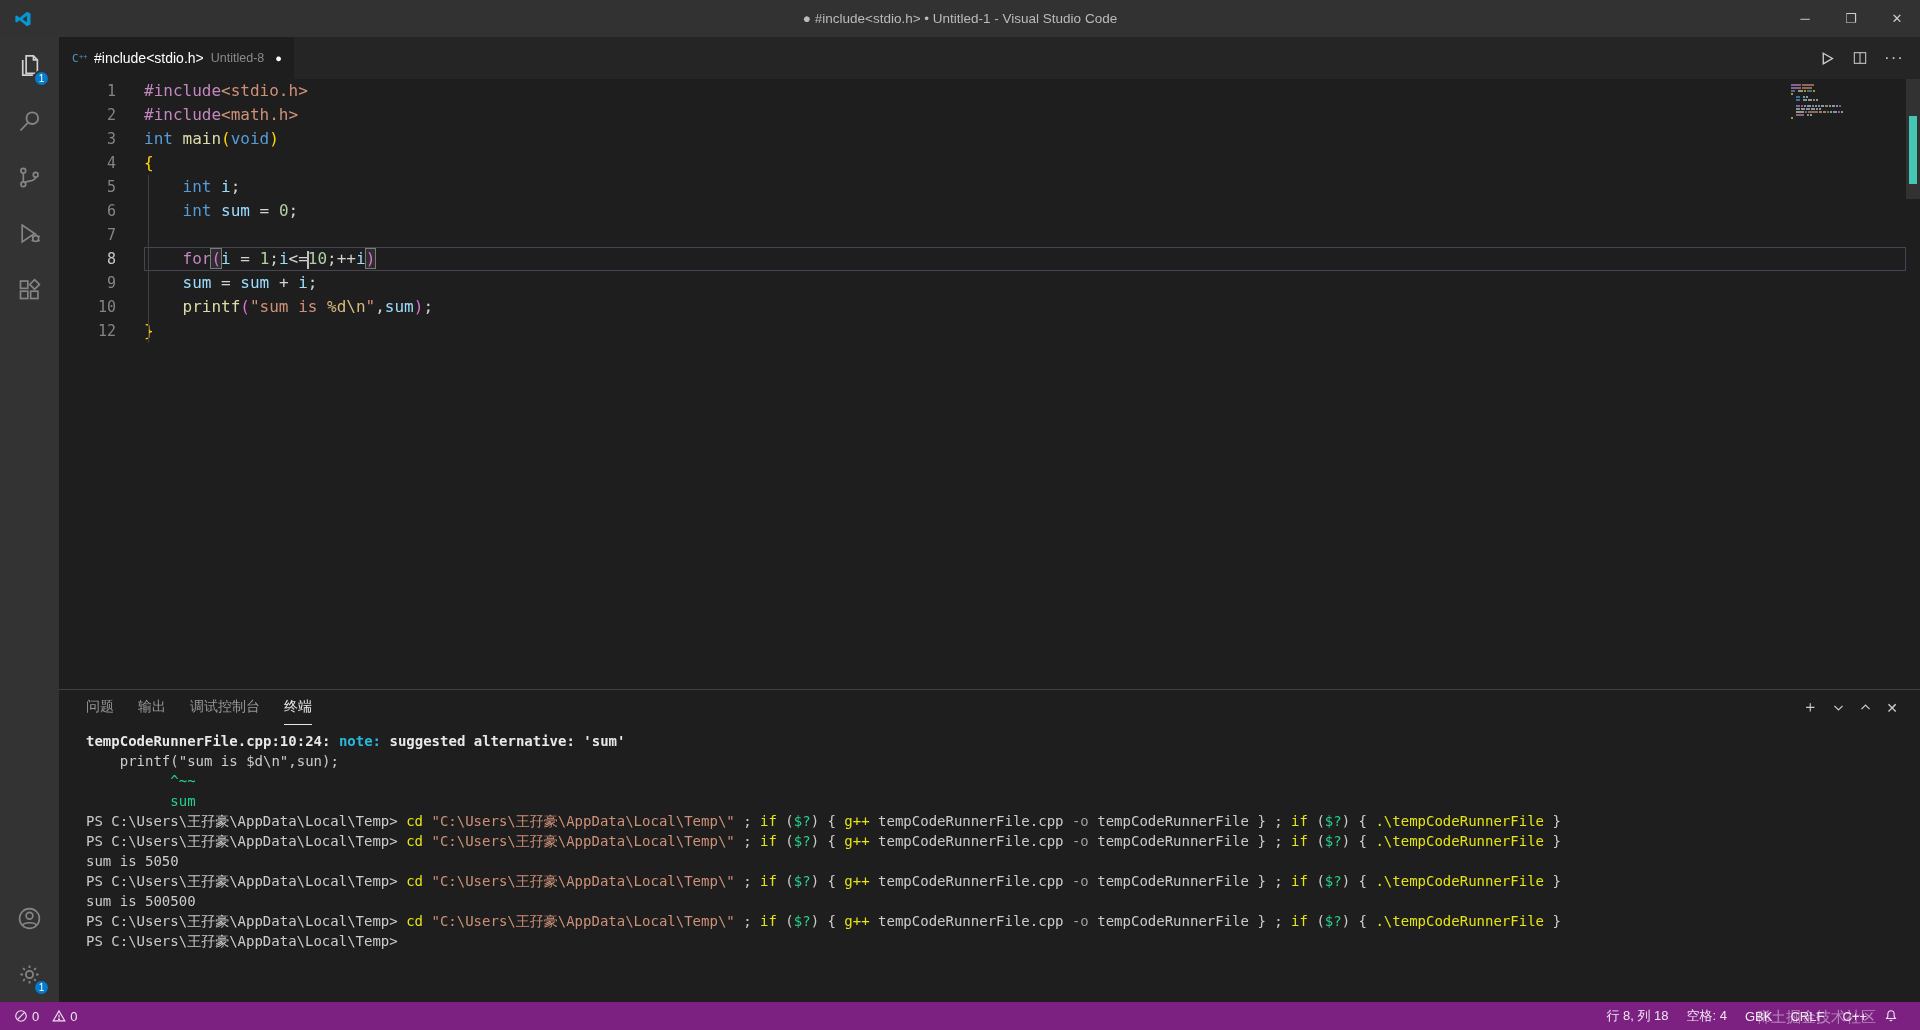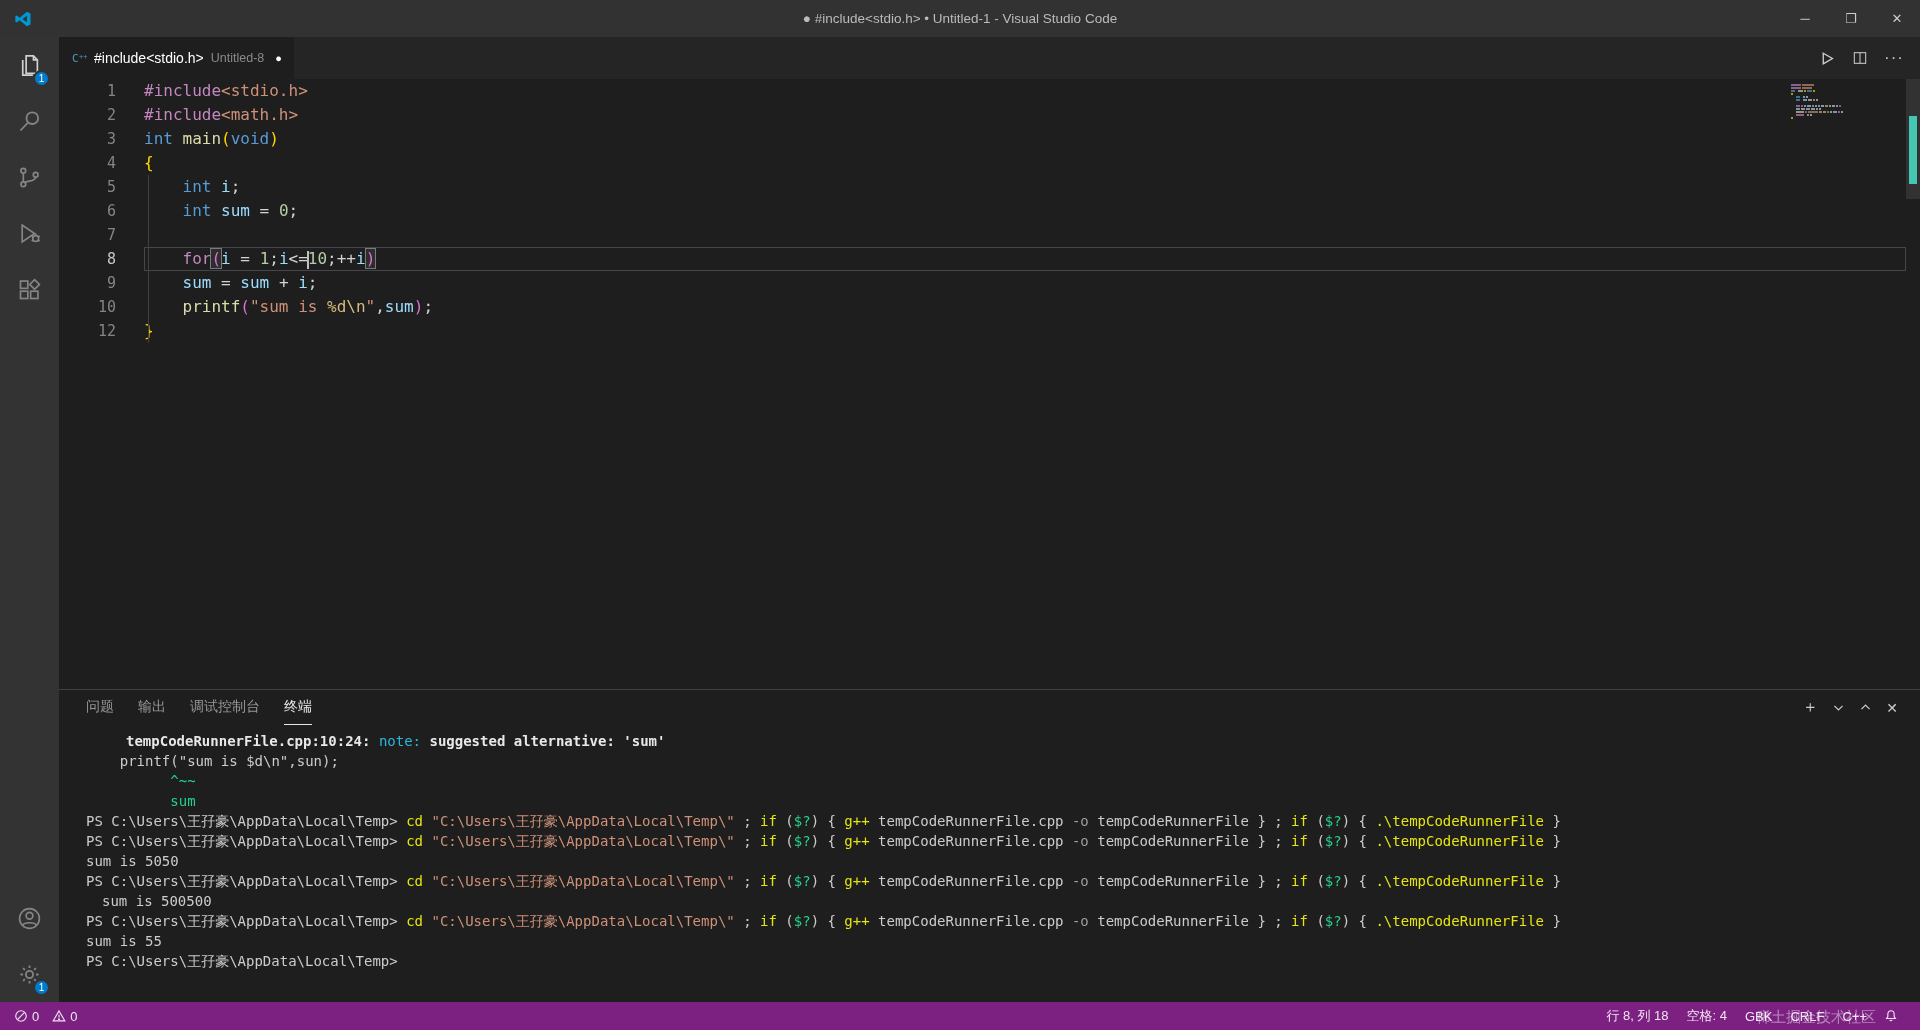"tempCodeRunnerFile.cpp:10:24:" span { margin-left: 40px -> none }
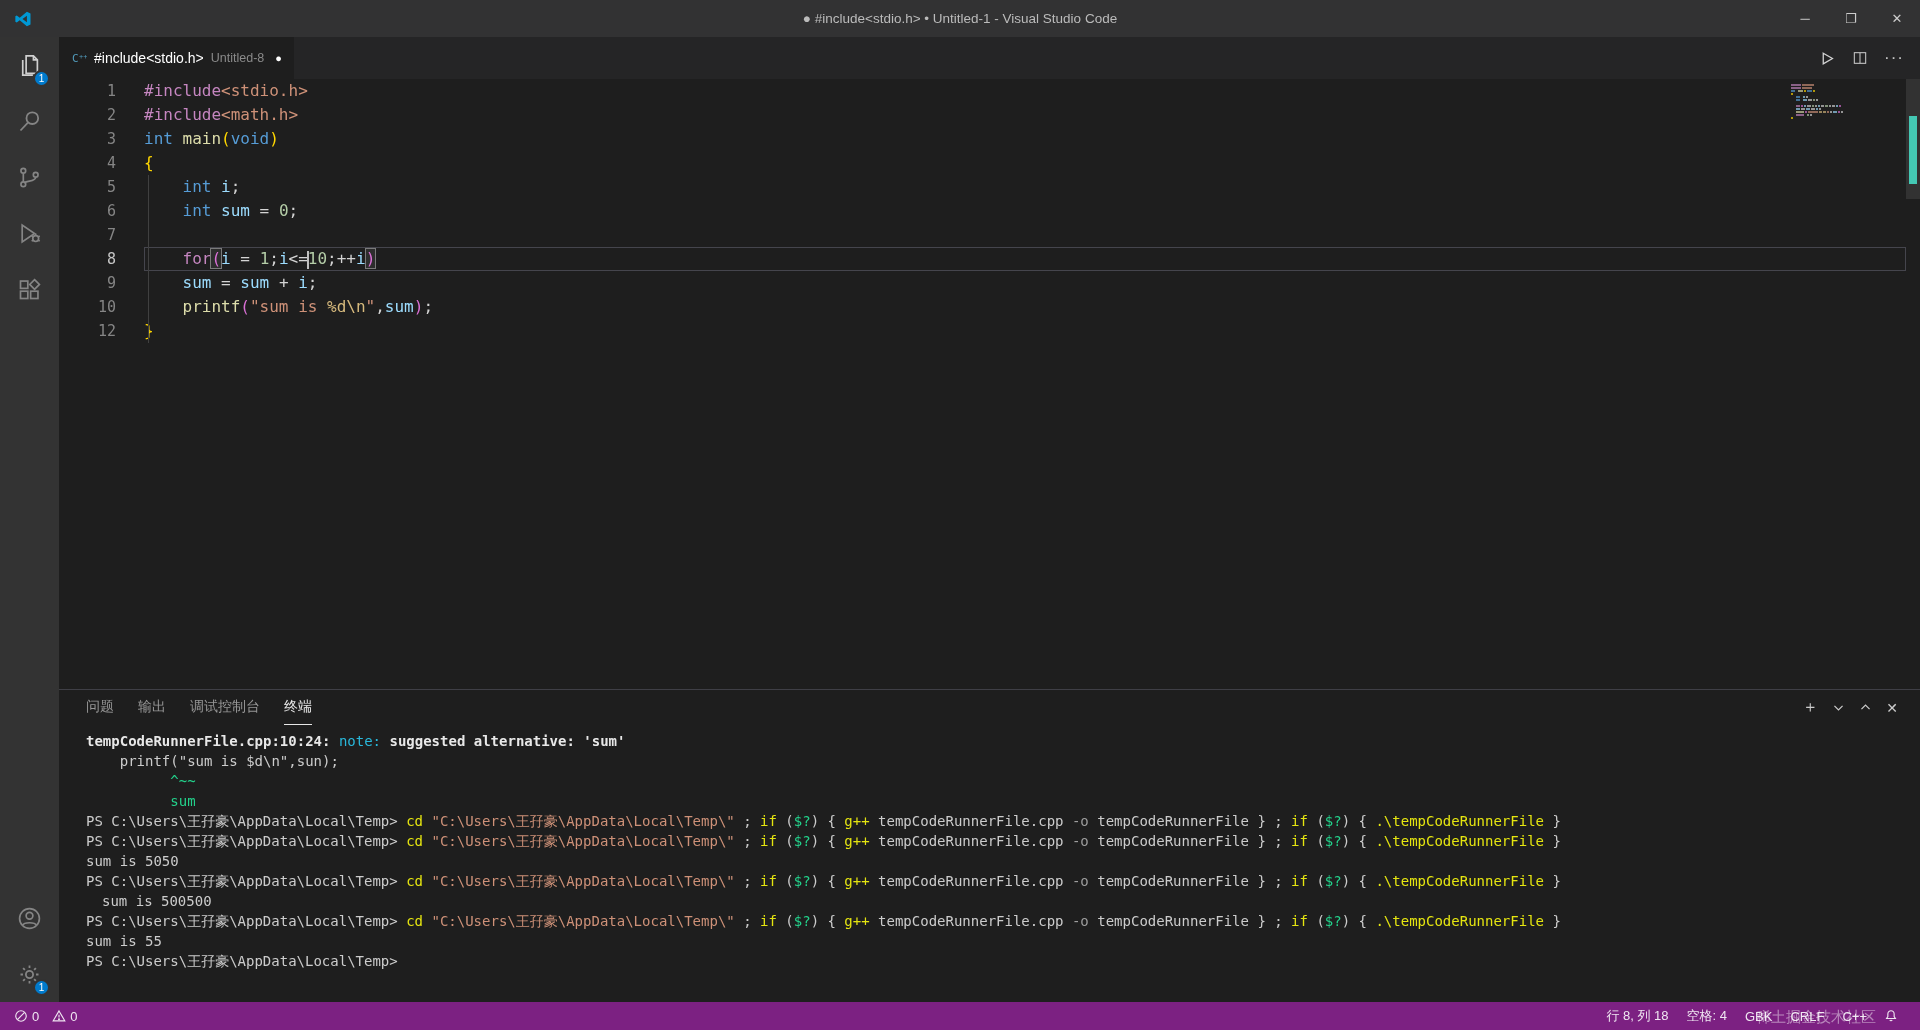"note:" span { font-weight: normal -> bold }
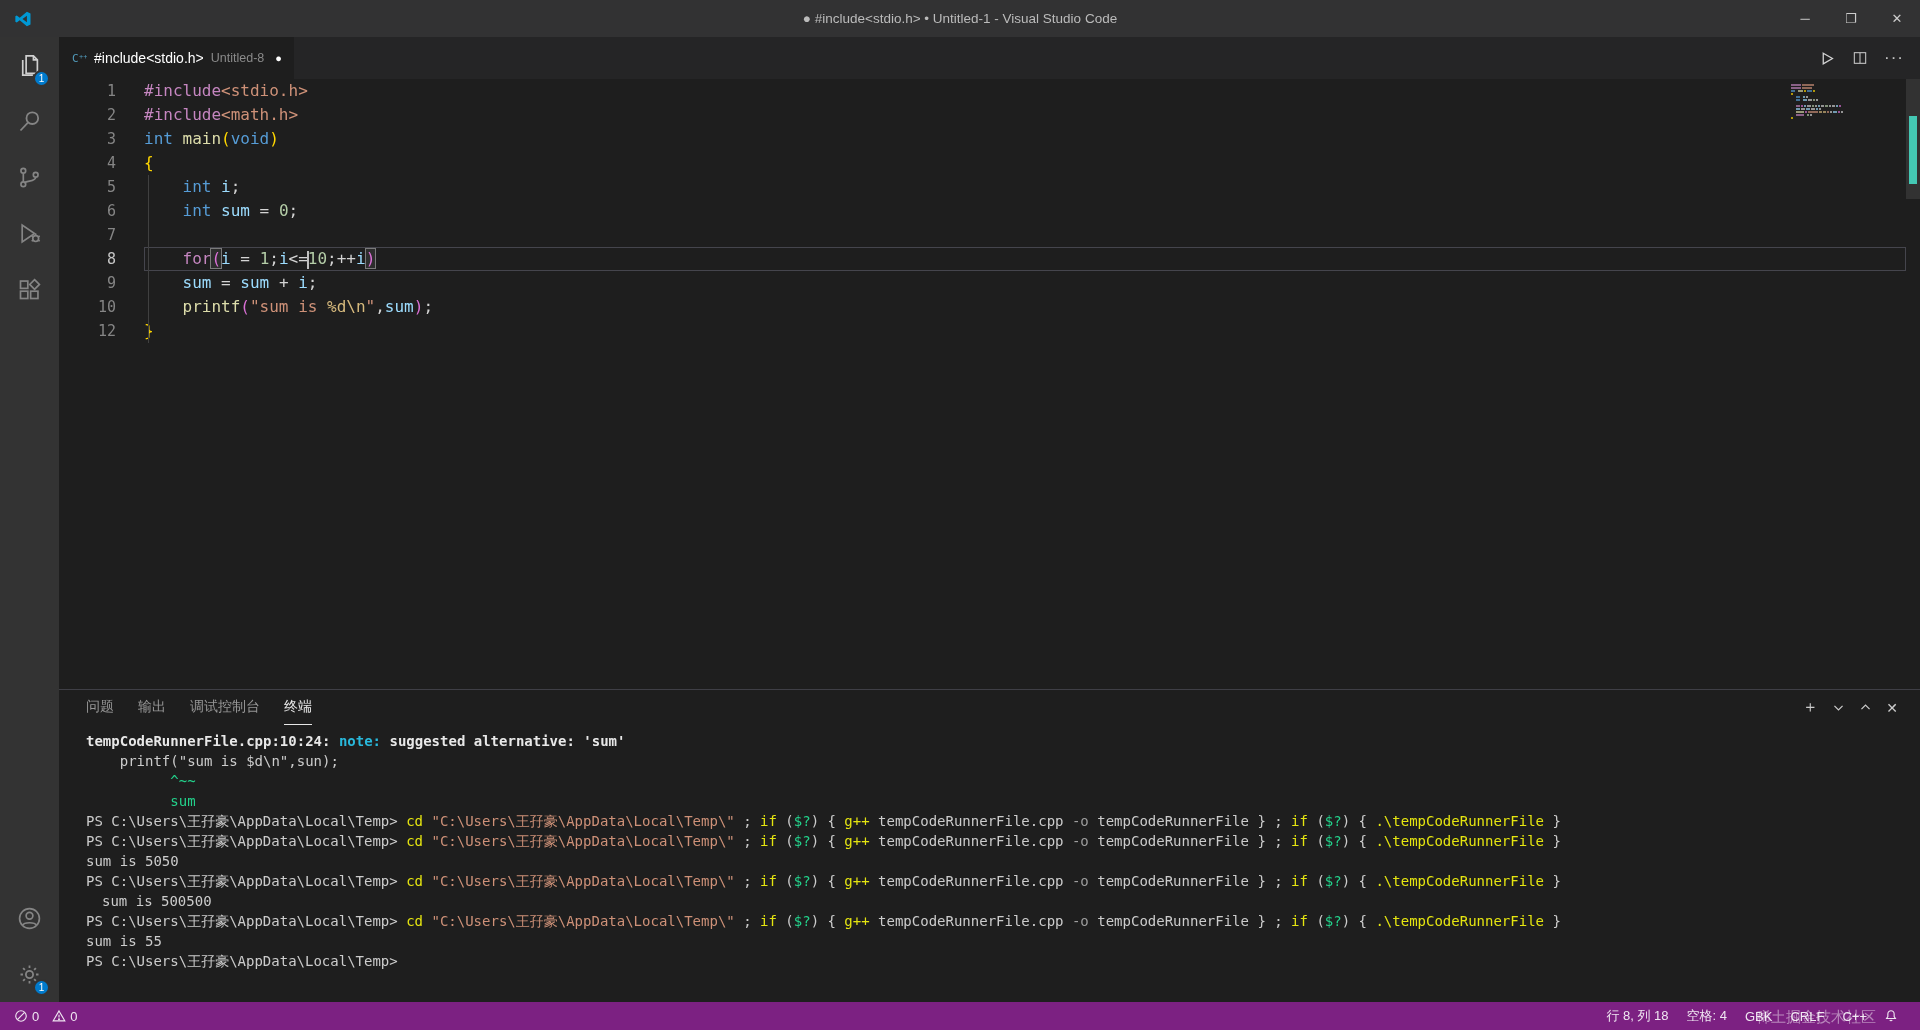"sum is 500500" span { margin-left: 16px -> none }
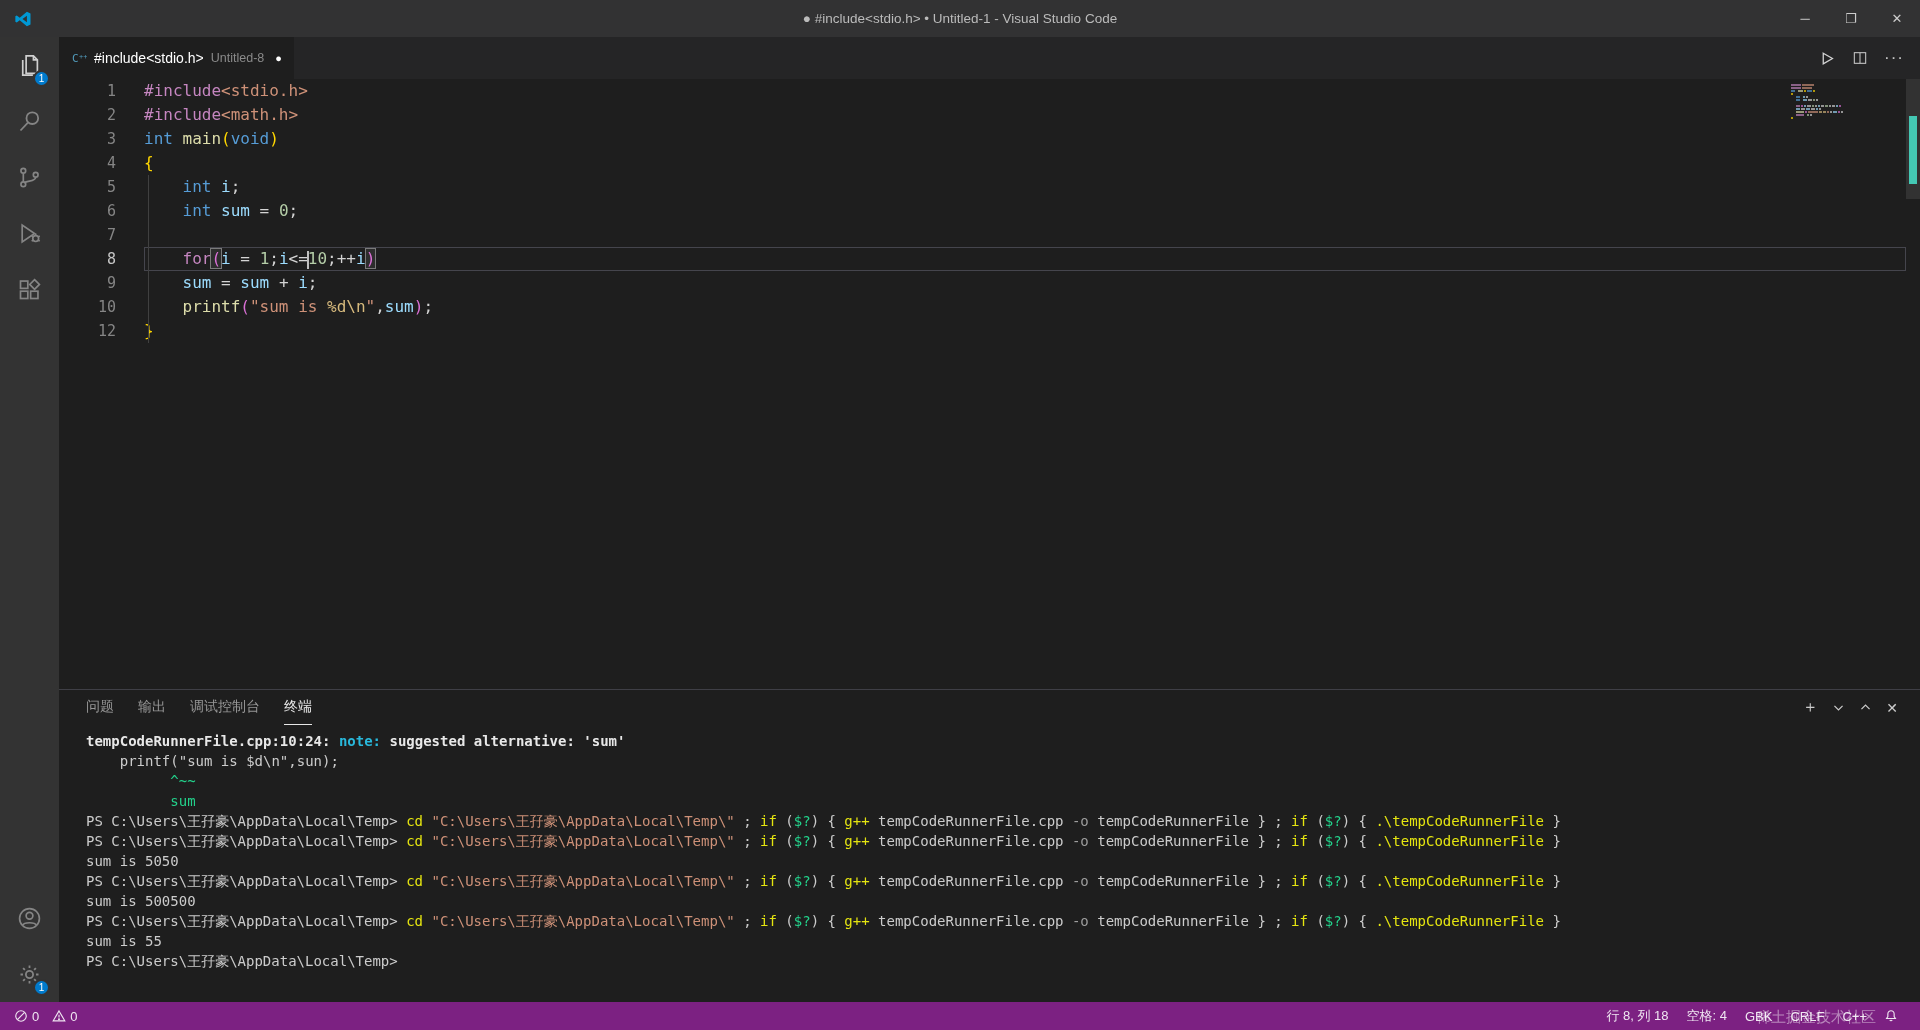"sum is 55" div.term-line { html: <div><span>sum is 55</span></div> -> none }
